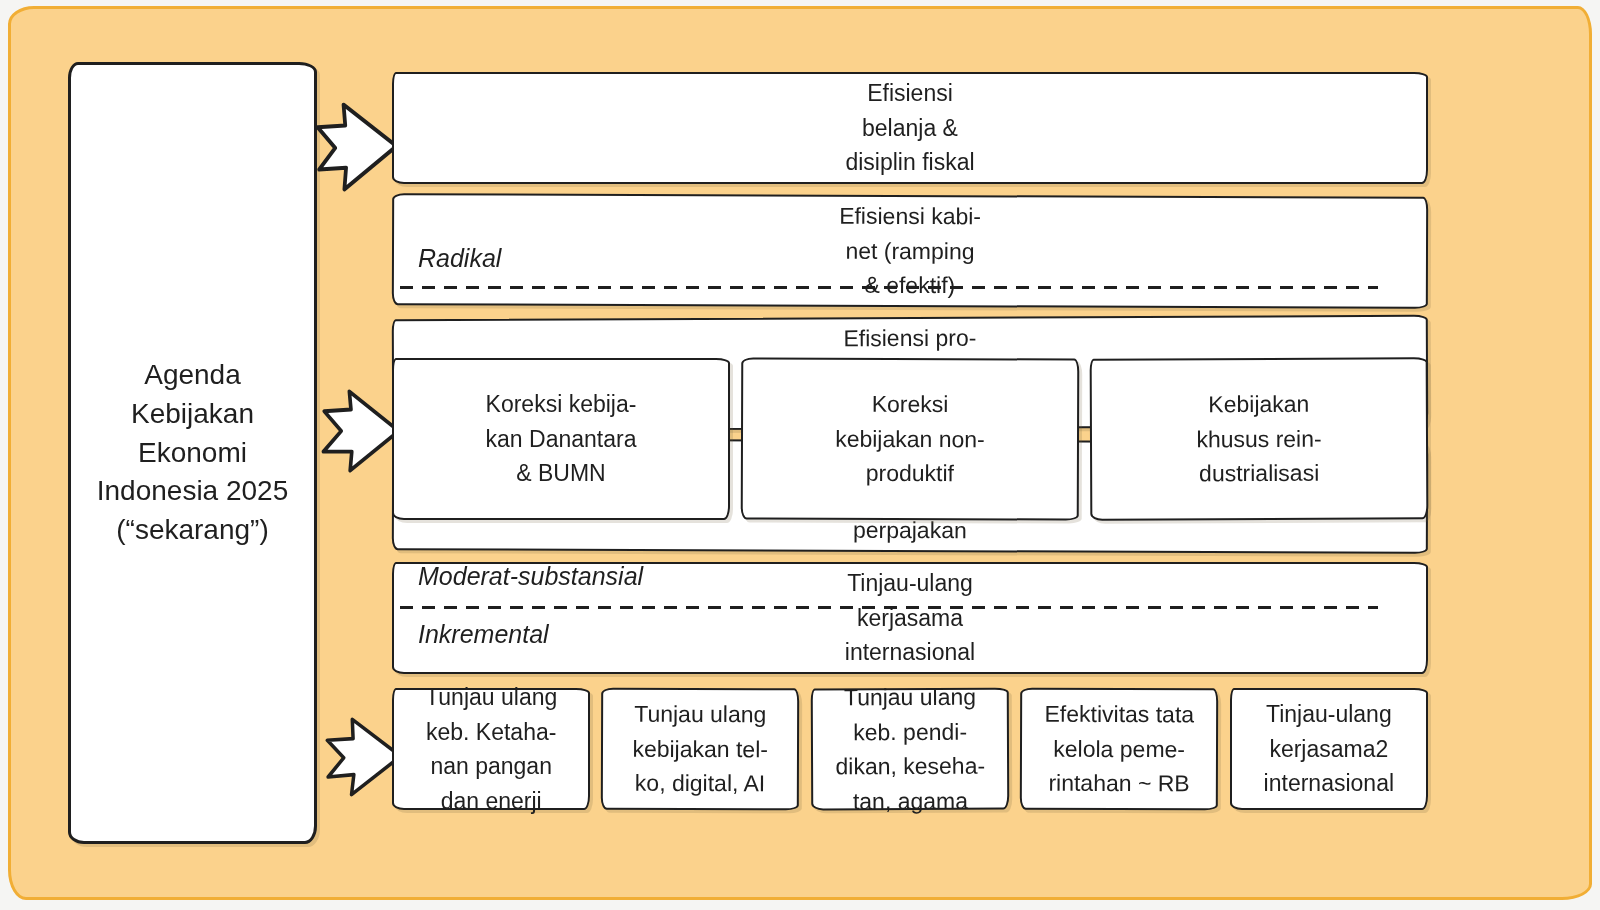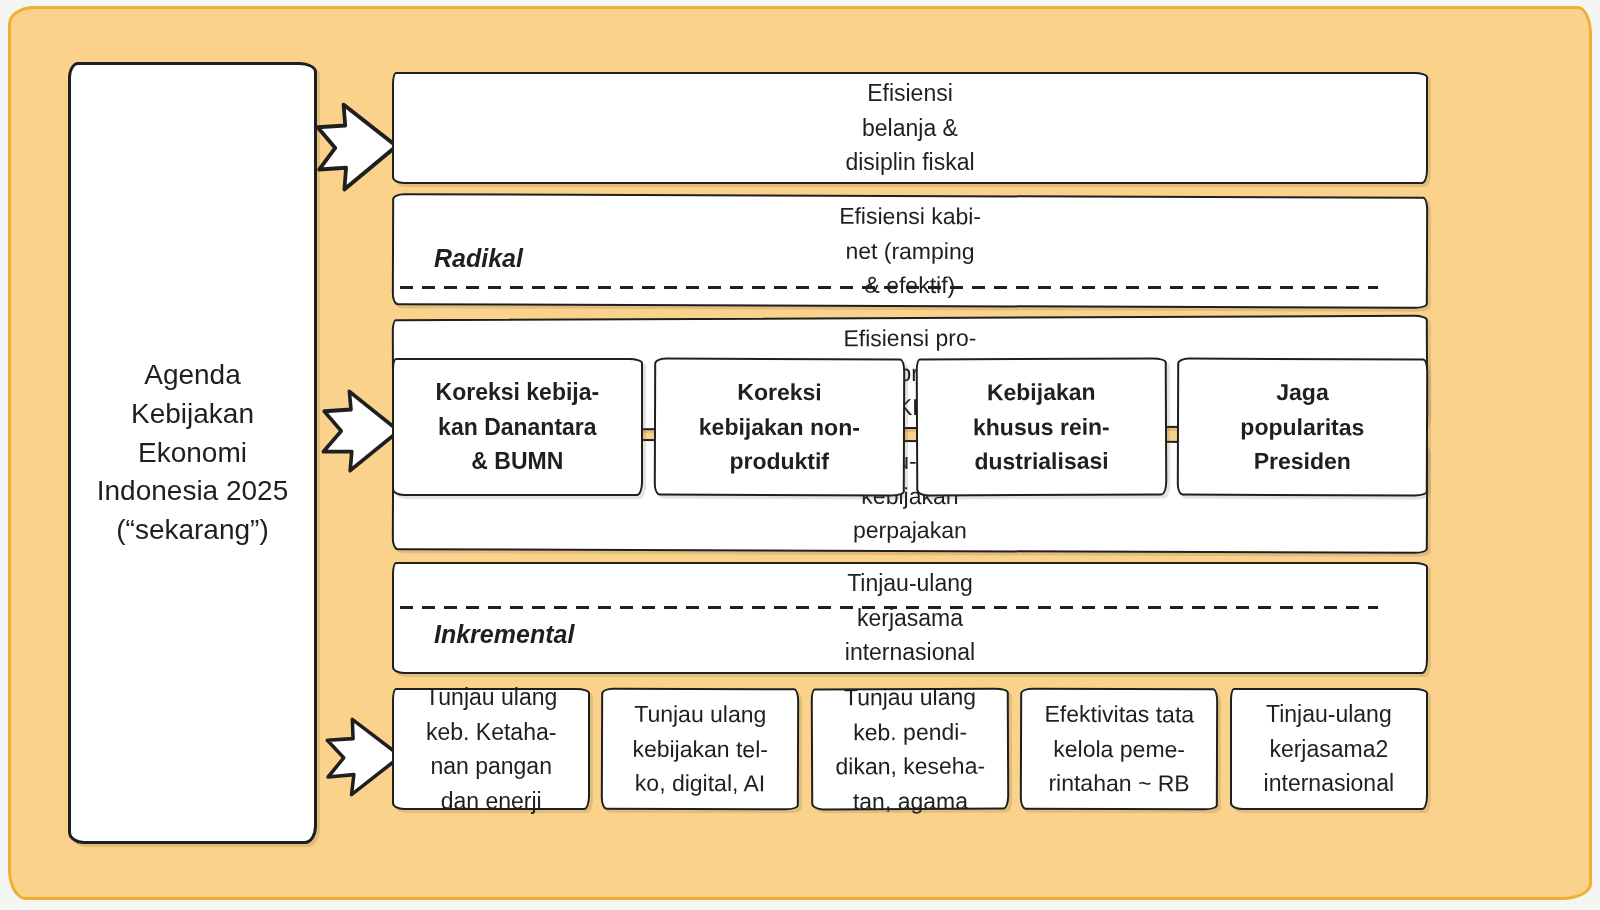"Radikal" .tier-label { font-weight: bold -> normal; margin-left: 16px -> none }
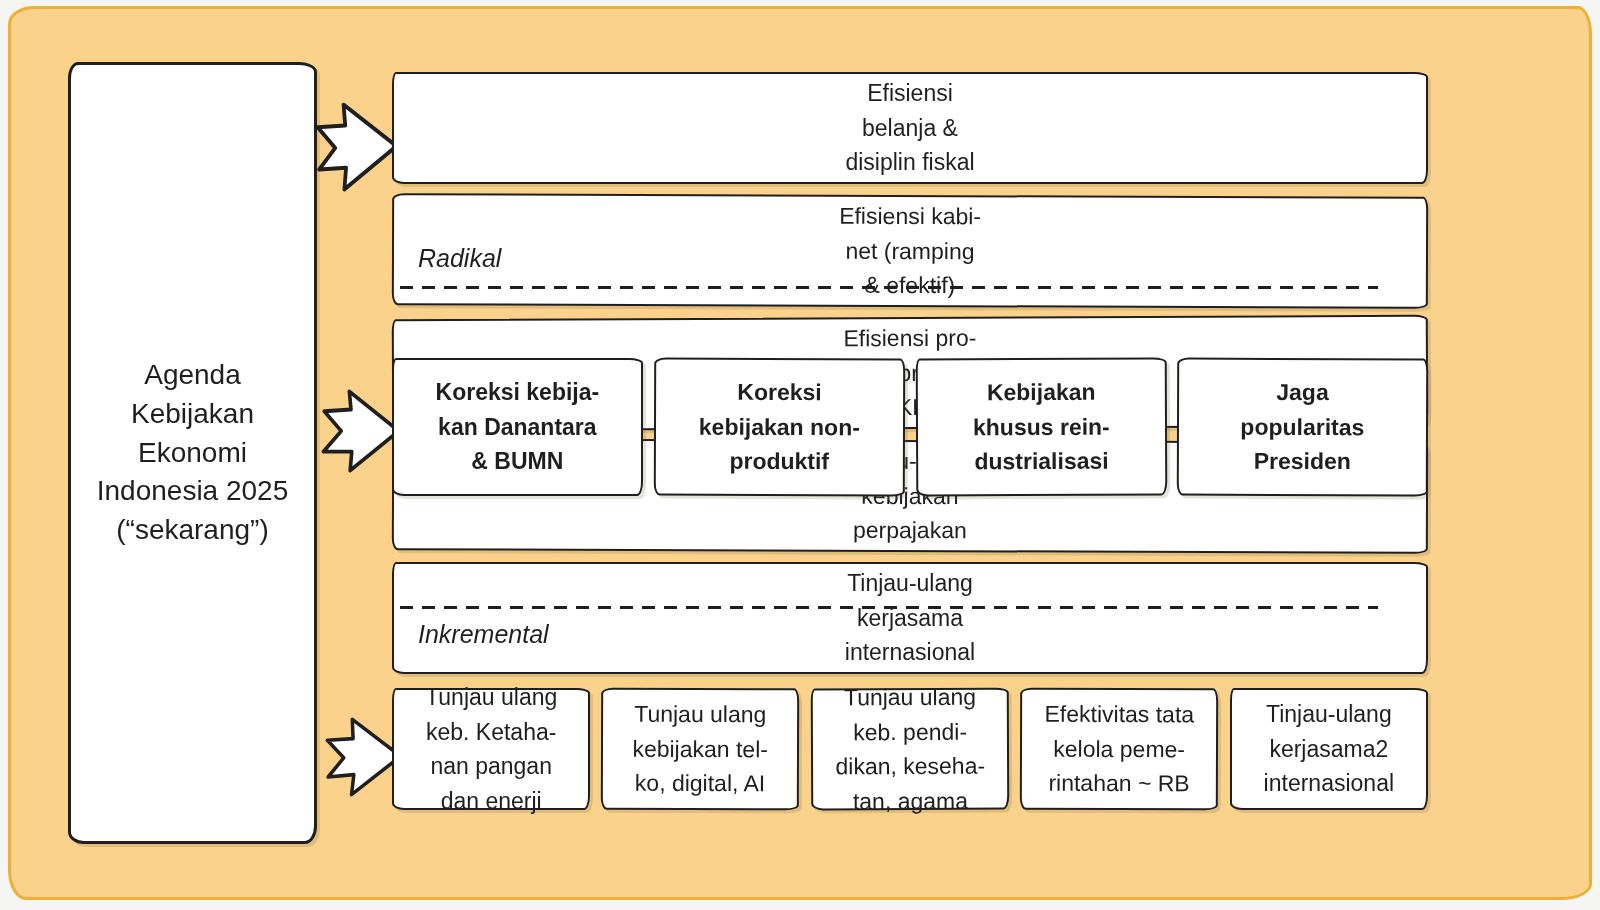"Koreksi kebija-" .row-2 { font-weight: bold -> none; height: 138px -> 162px }
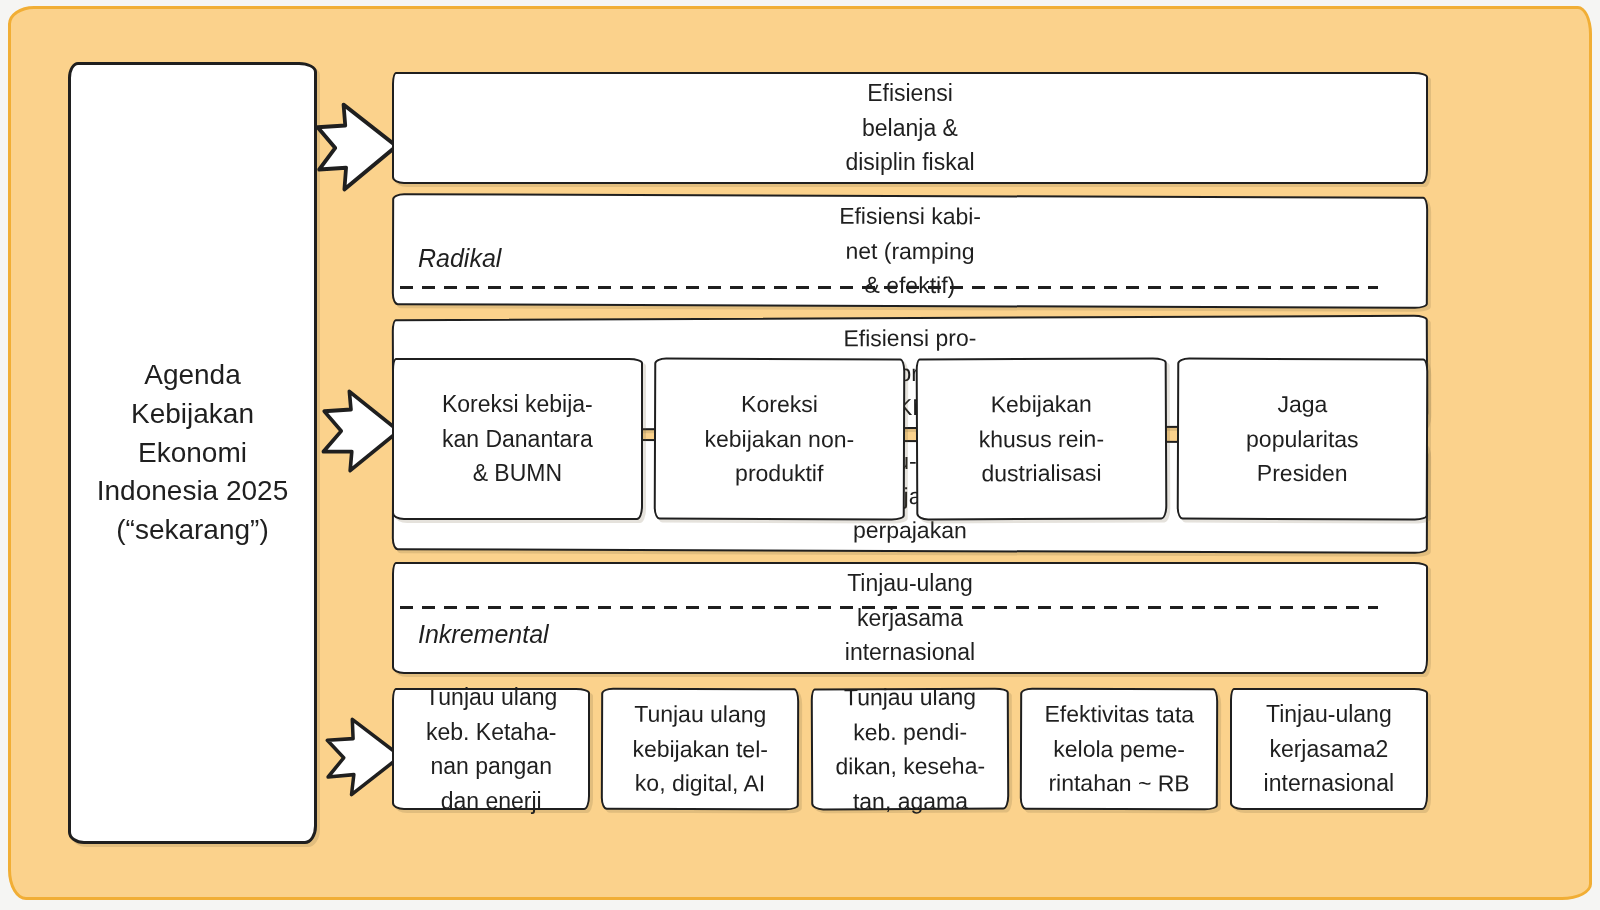"Jaga" div.node { html: <div>Jaga popularitas Presiden</div> -> none }
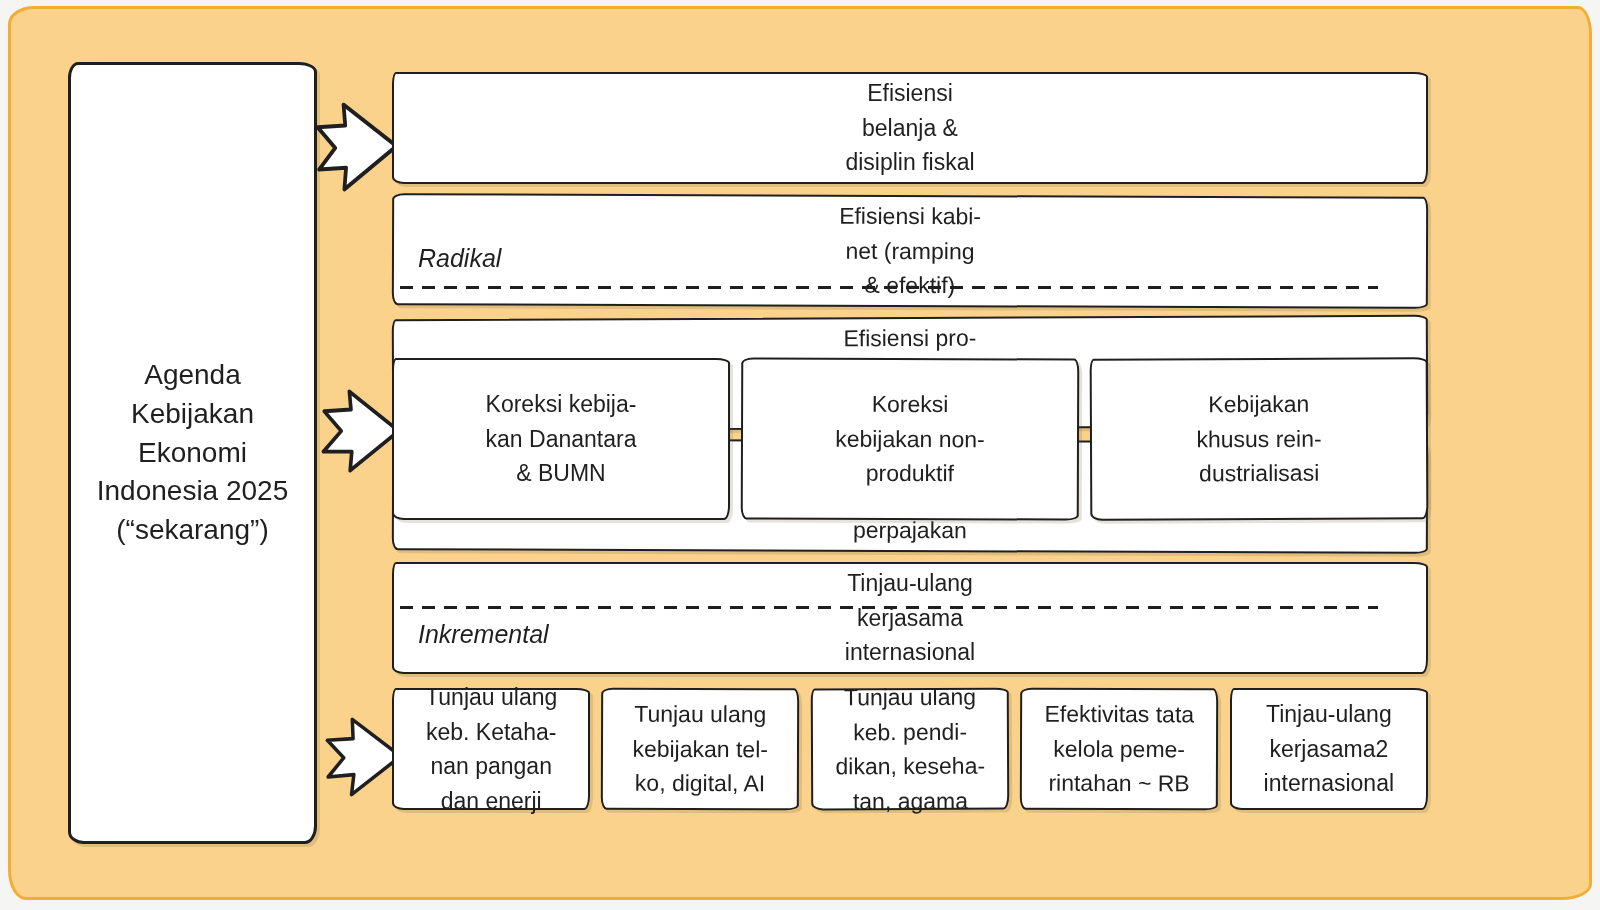"Moderat-substansial" div.tier-label { html: none -> <div>Moderat-substansial</div> }
